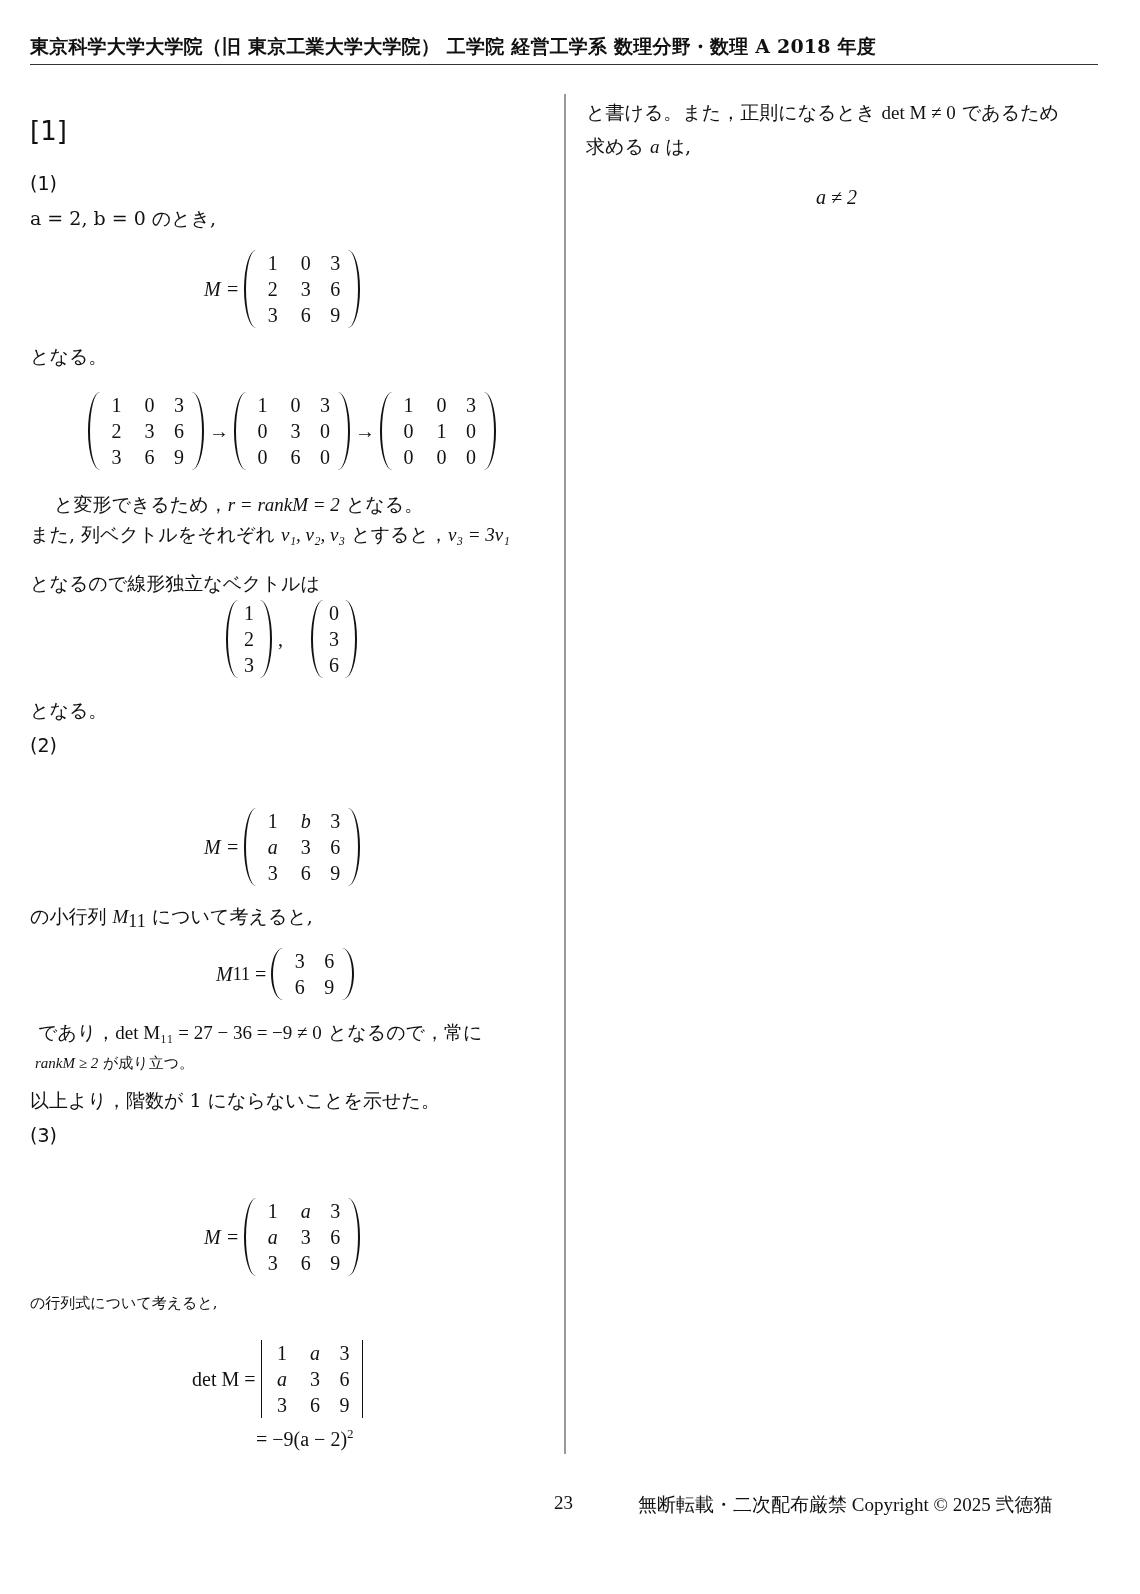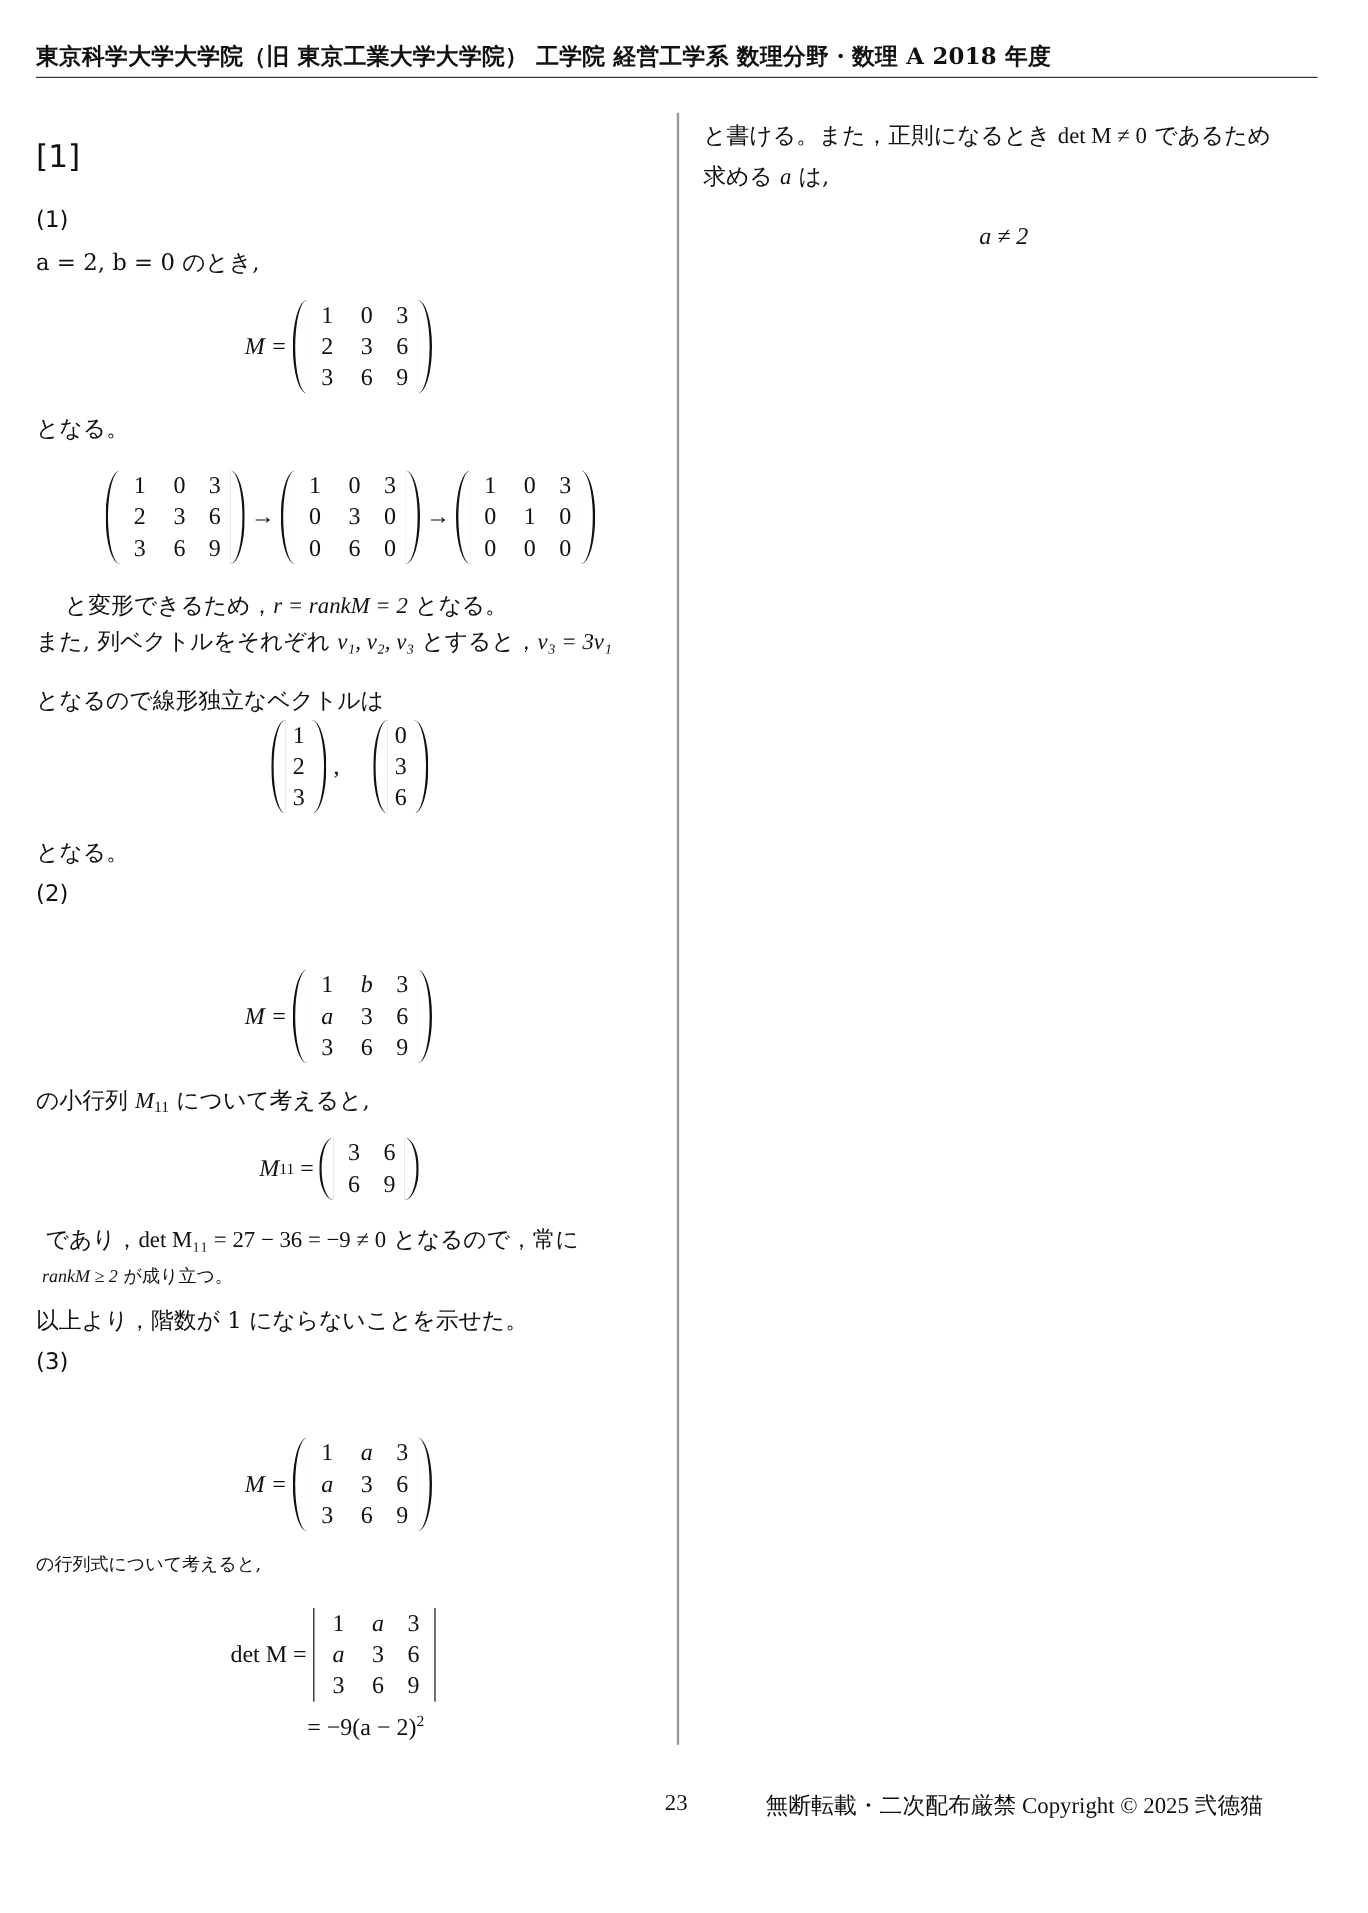"11" sub { font-size: 13px -> 18px }
